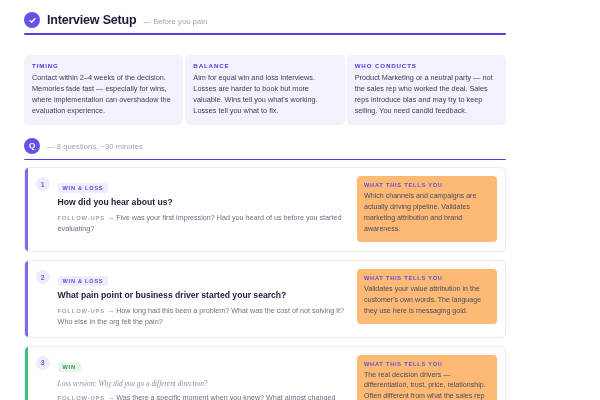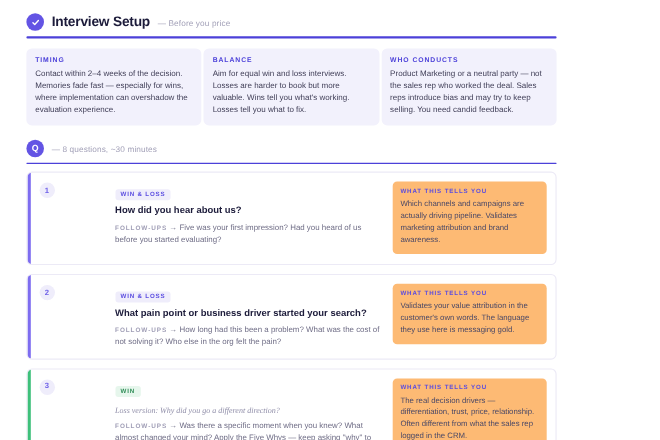"— Before you price" span.section-sub { text: price -> pain }
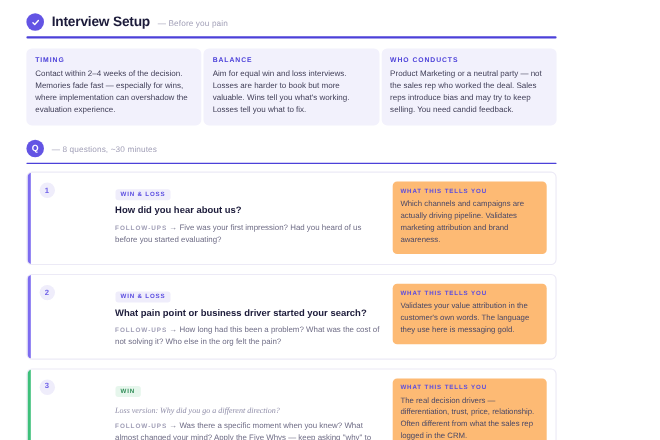"Contact within 2–4 weeks of" .info-row { padding: 9px 14px 0 14px -> 20px 14px 0 14px }
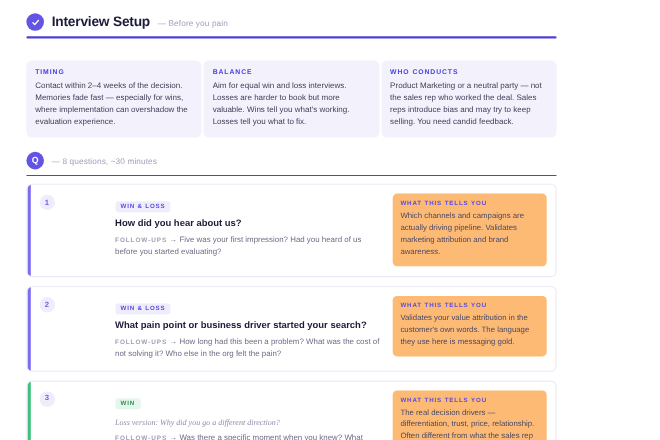"How did you hear about" .q-main { margin-left: 47px -> none }
